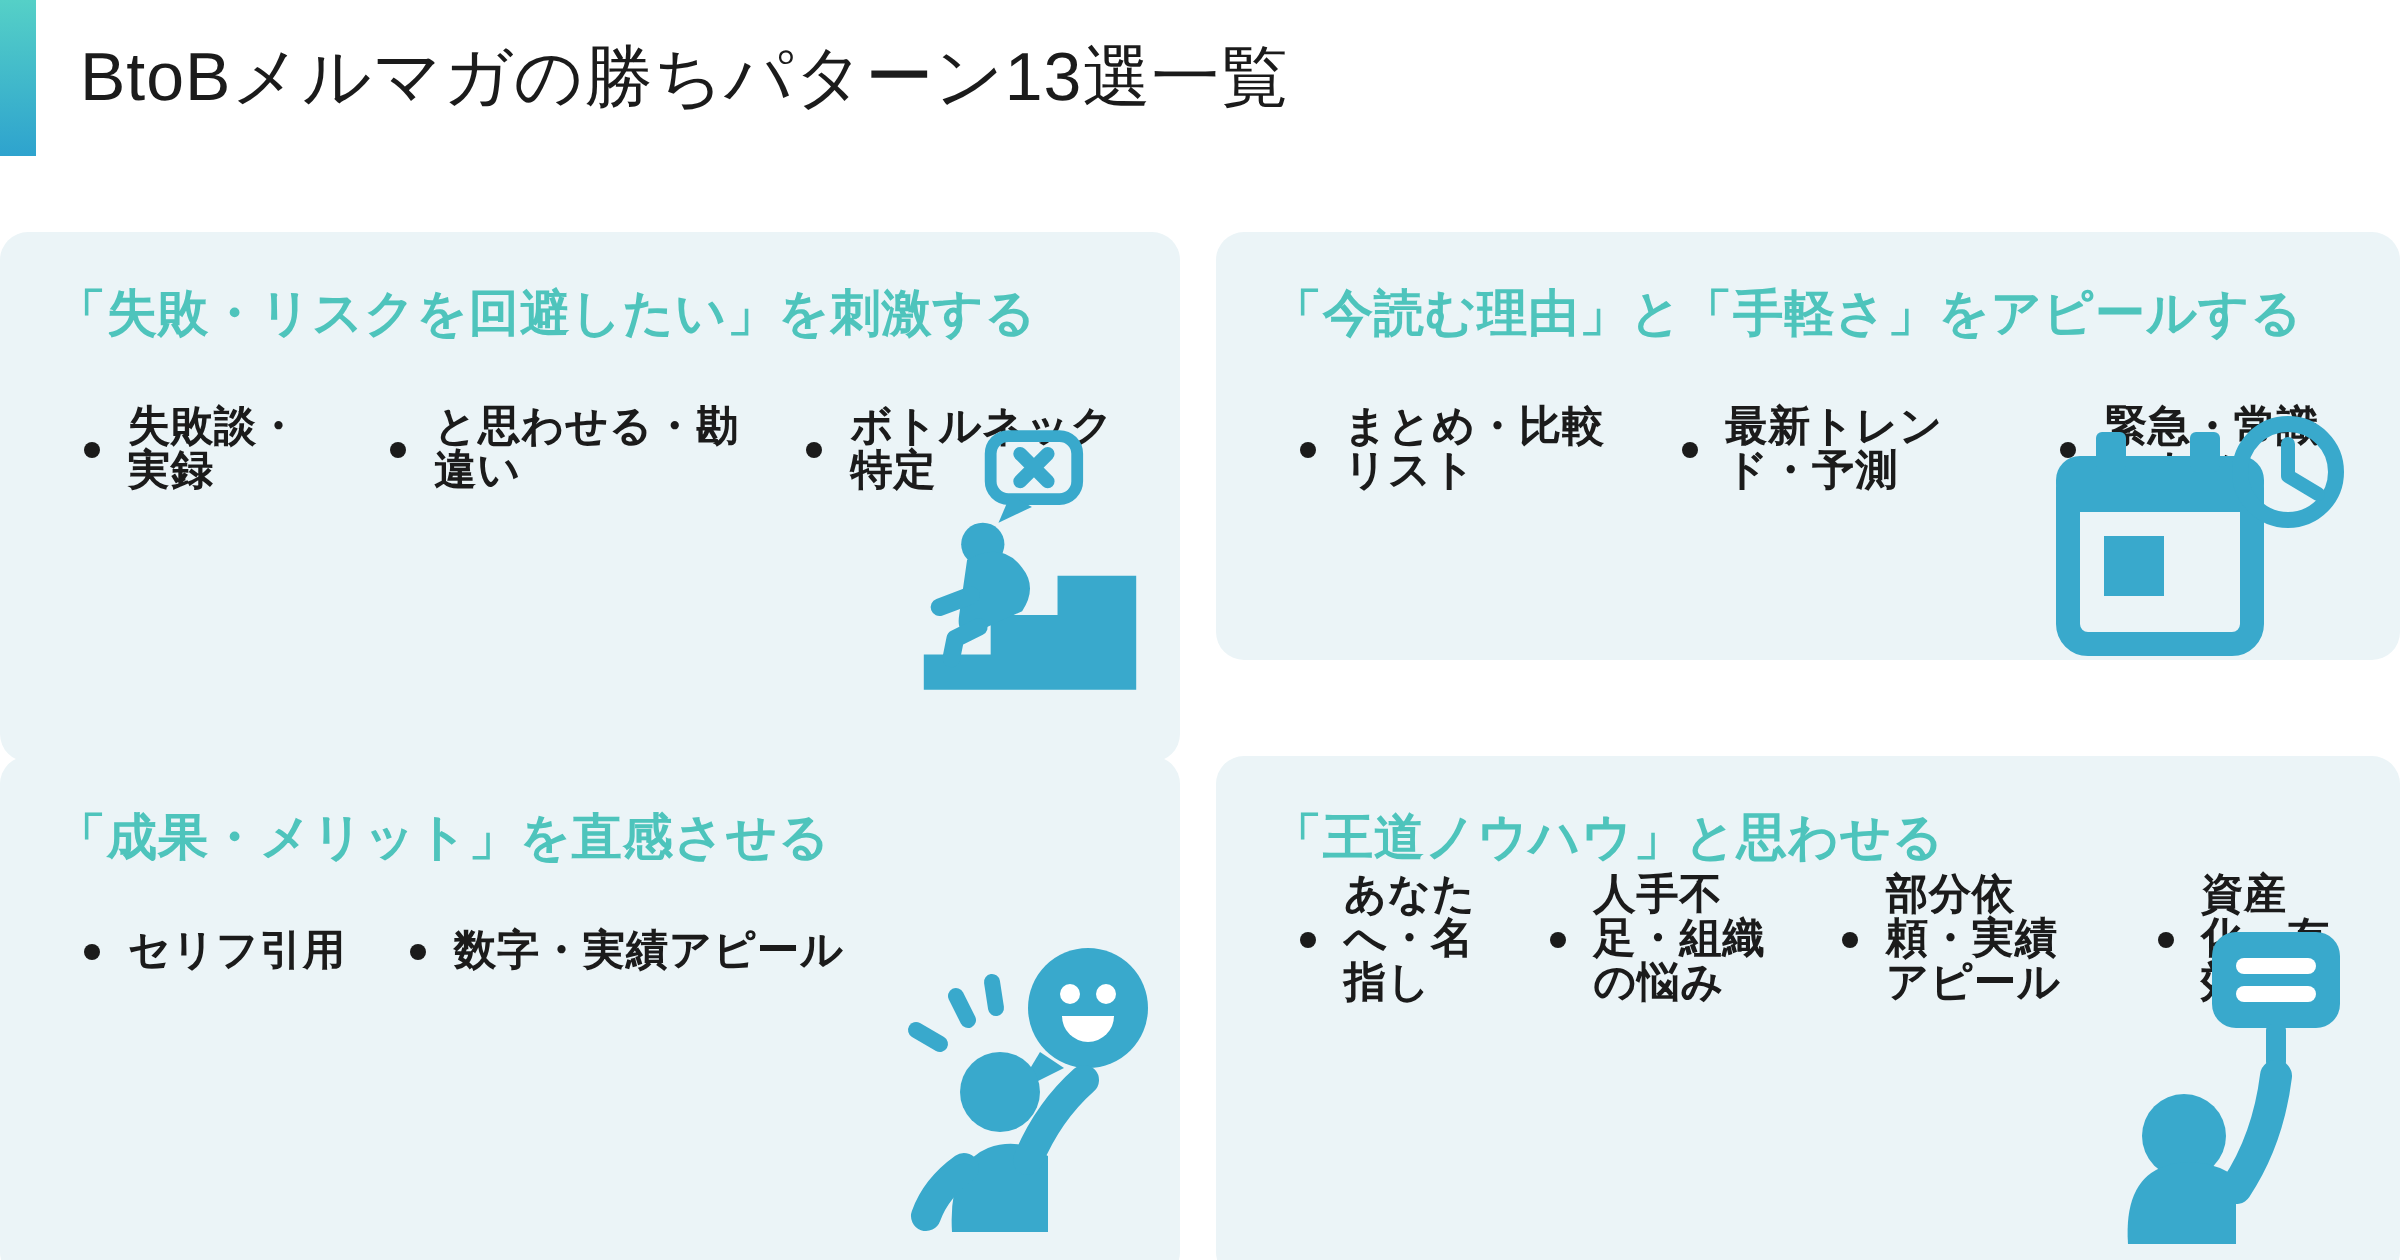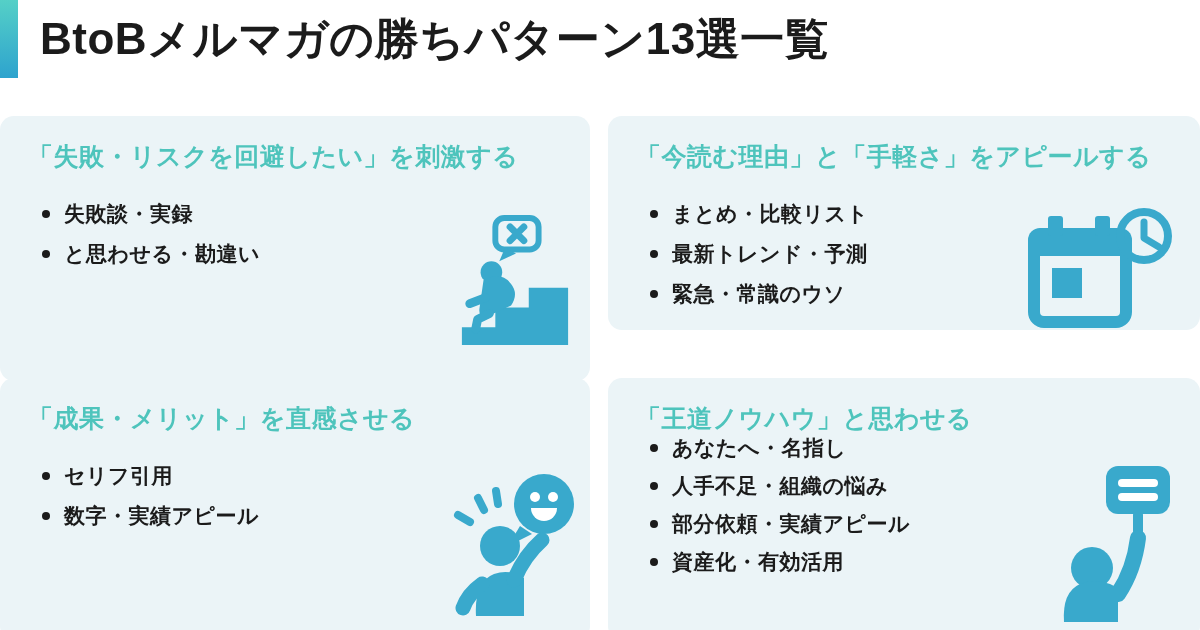"BtoBメルマガの勝ちパターン13選一覧" .page-title { font-size: 44px -> 34px; font-weight: bold -> normal }
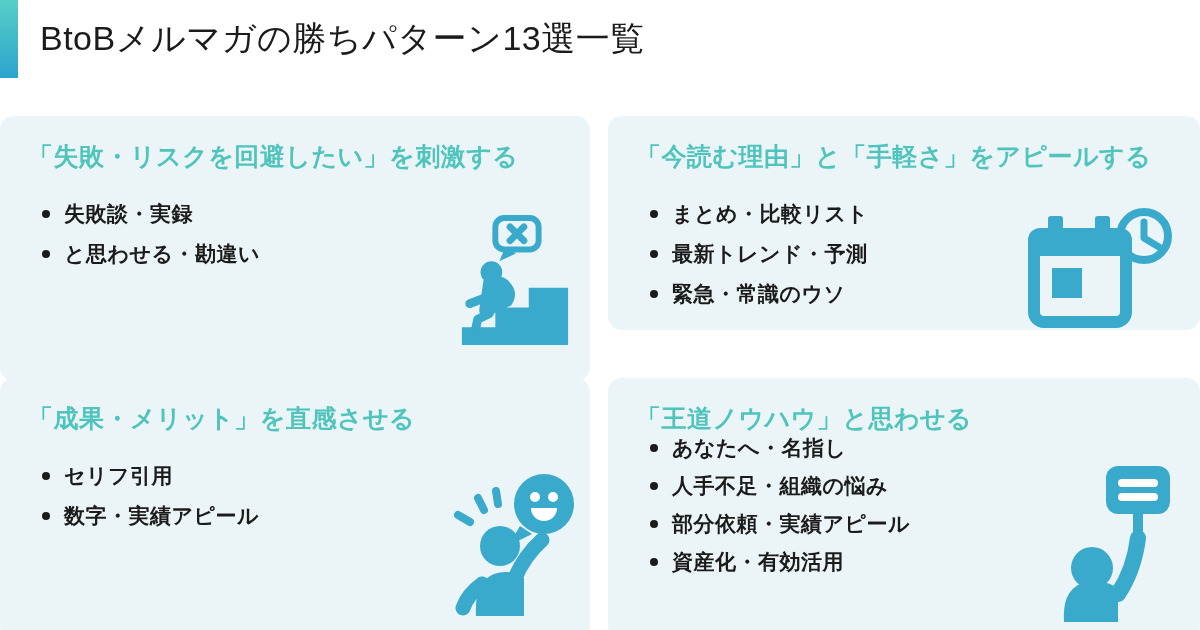"失敗談・実録" .bullets { flex-direction: column -> row }
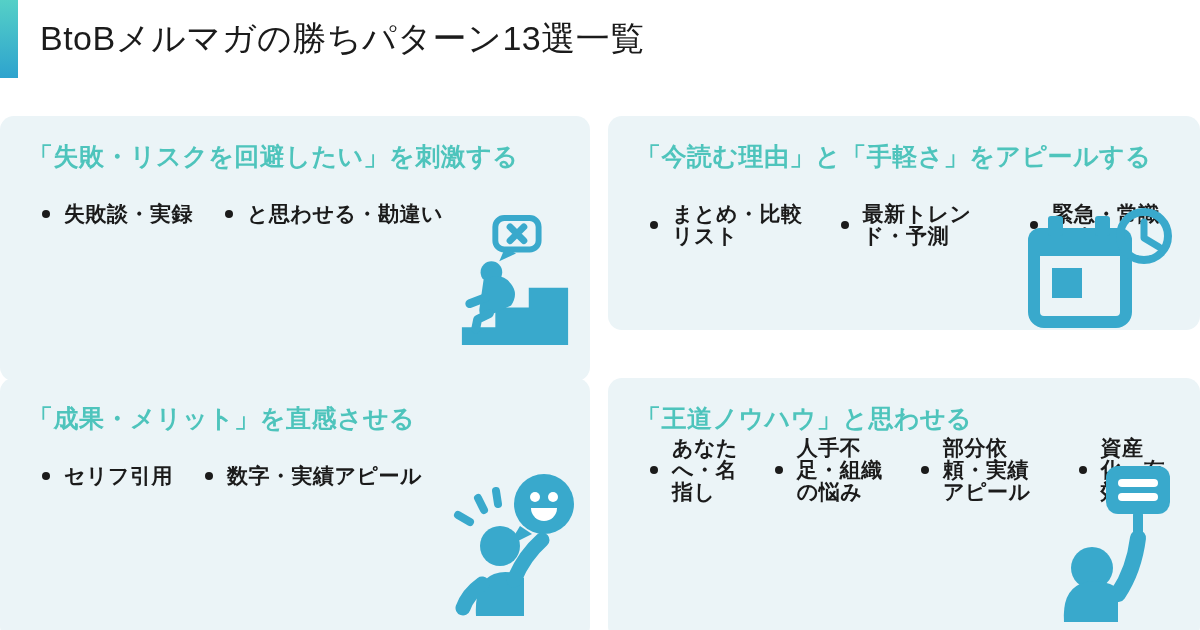"ボトルネック特定" li.bullet { html: none -> <li>ボトルネック特定</li> }
